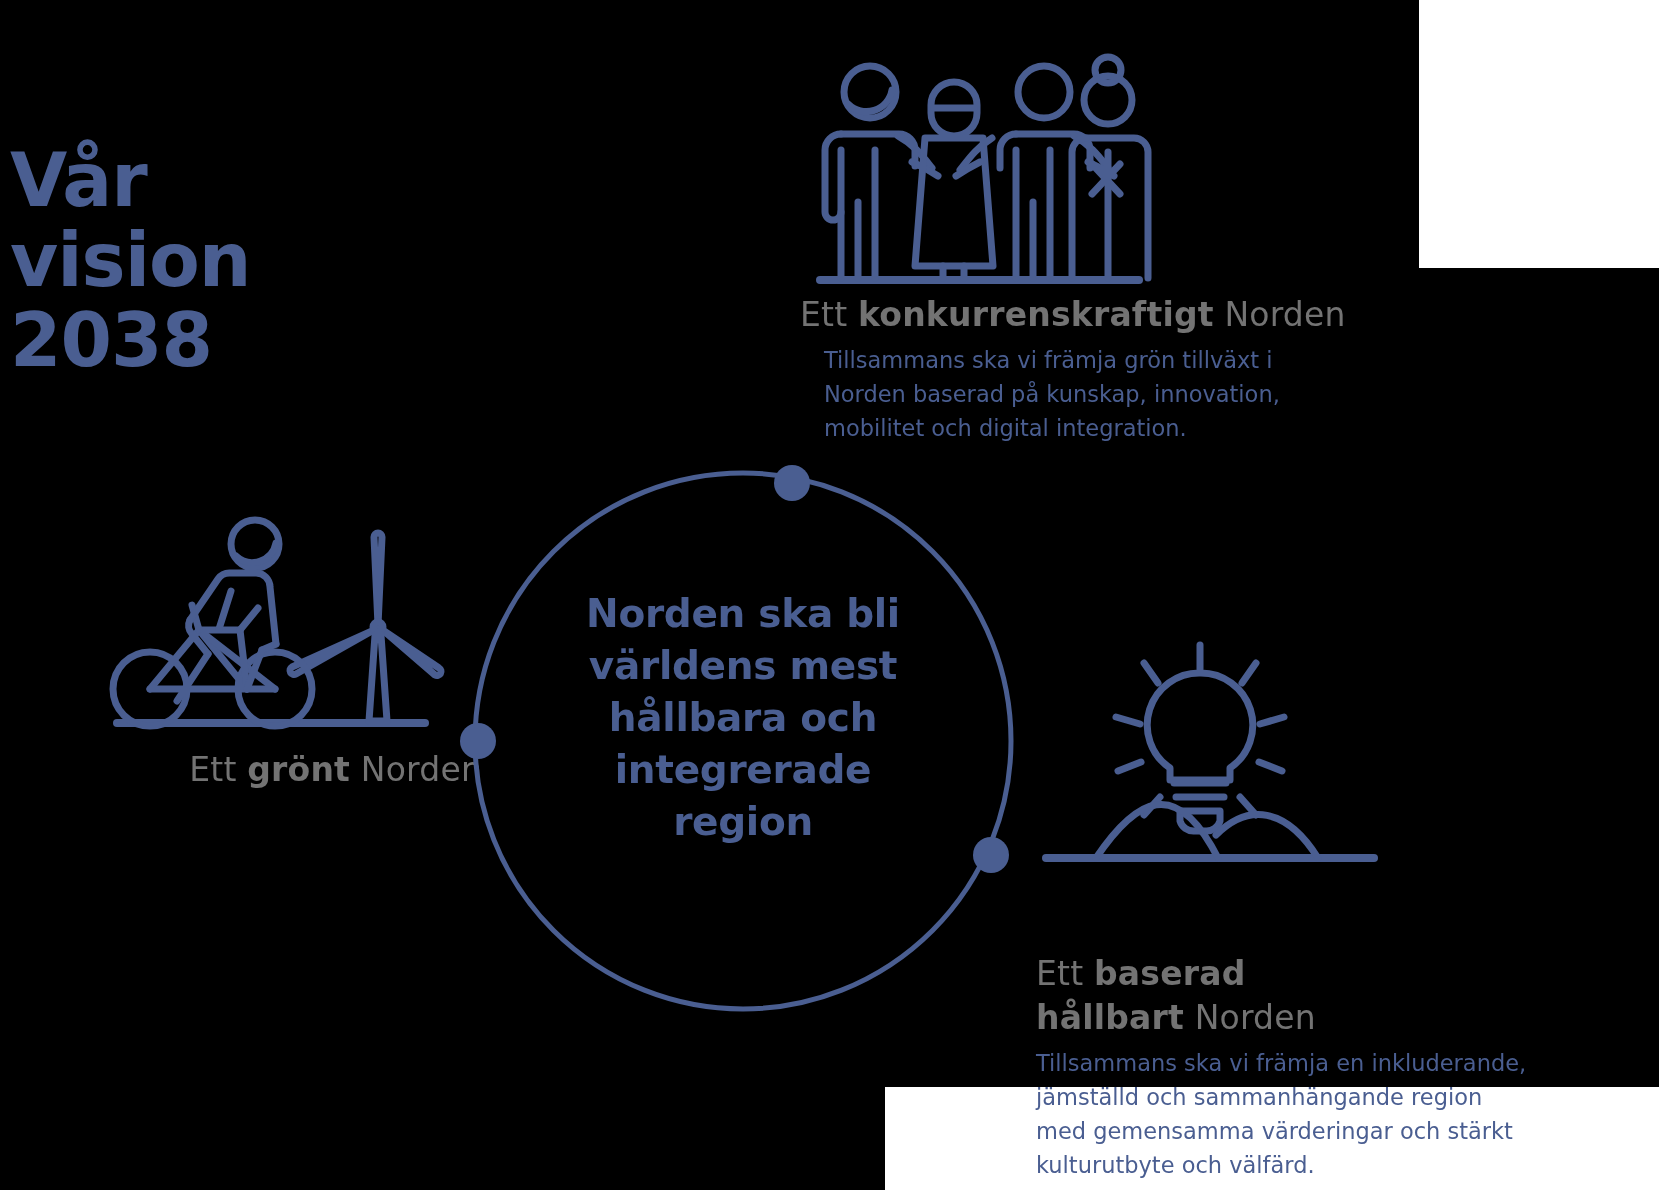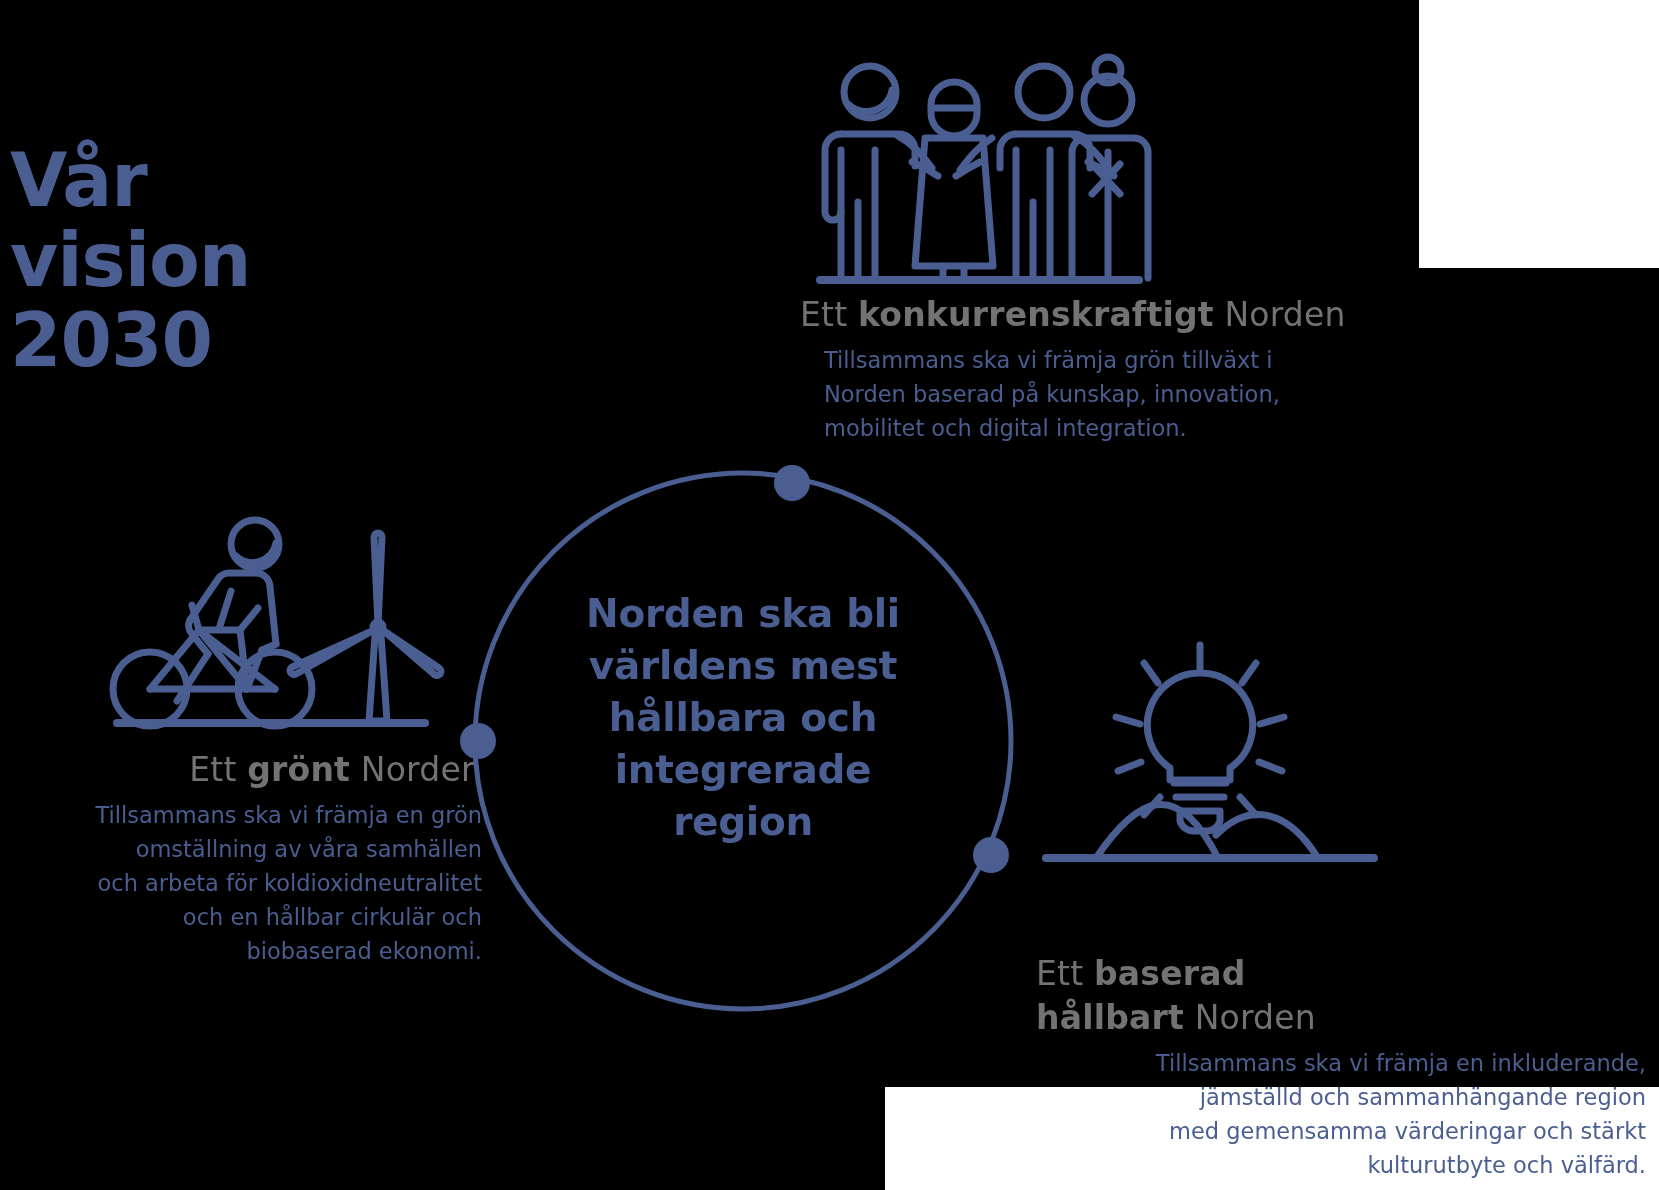"Vår" div.title { text: 2030 -> 2038 }
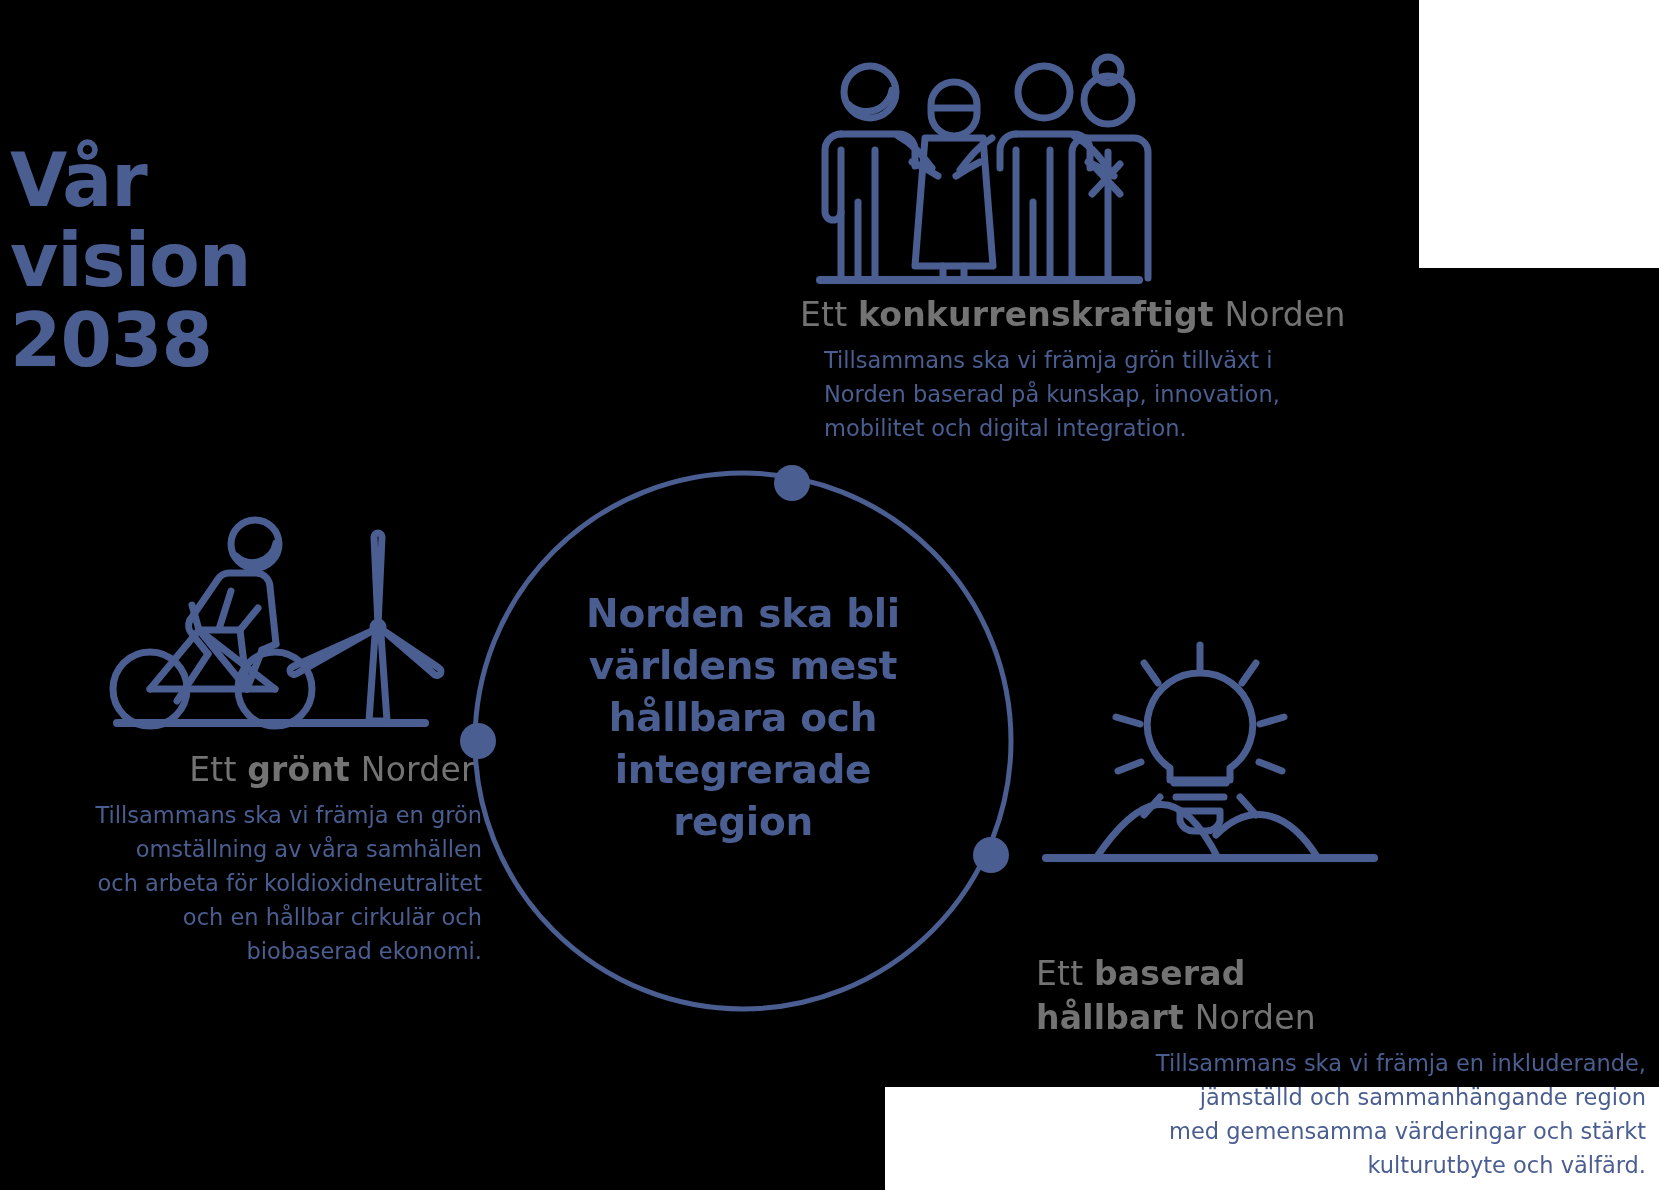"Tillsammans ska vi främja en grön" p { html: <p>Tillsammans ska vi främja en grön omställning av våra samhällen och arbeta för koldioxidneutralitet och en hållbar cirkulär och biobaserad ekonomi.</p> -> none }
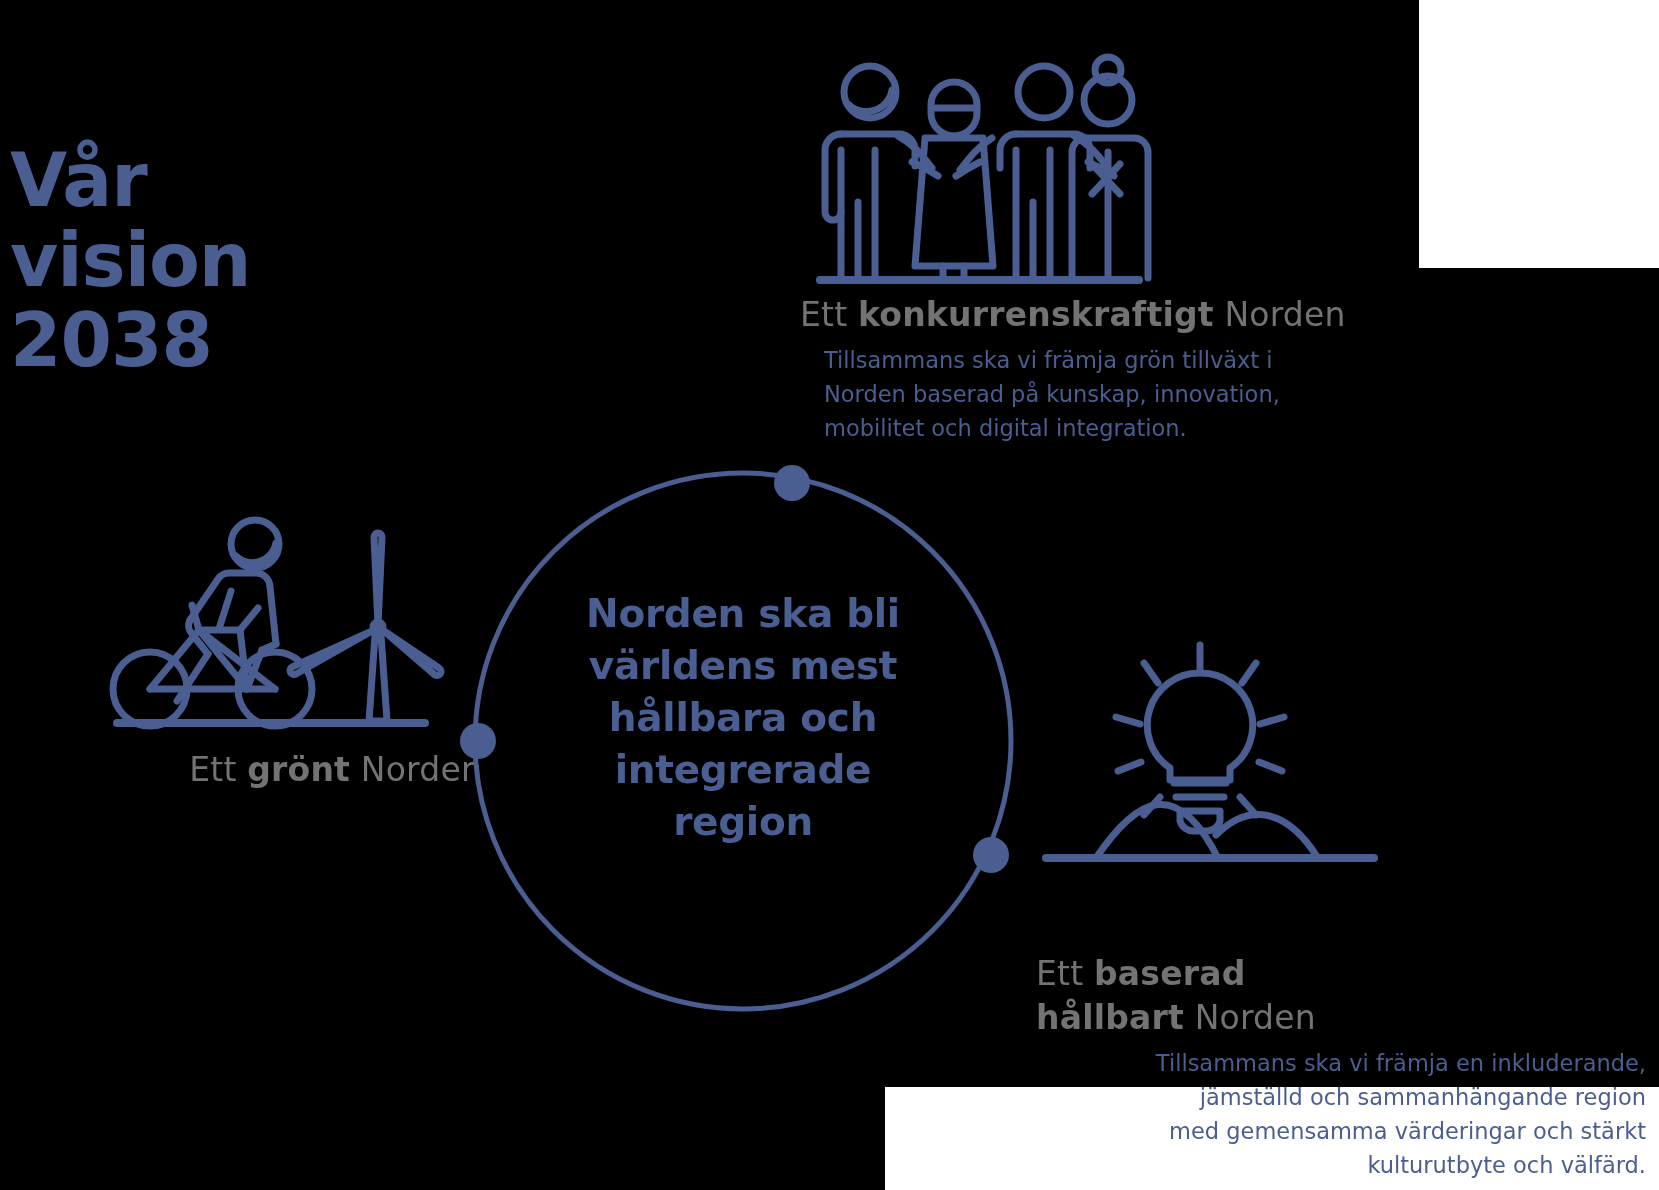"Tillsammans ska vi främja en" #sect-social p { text-align: right -> left }
